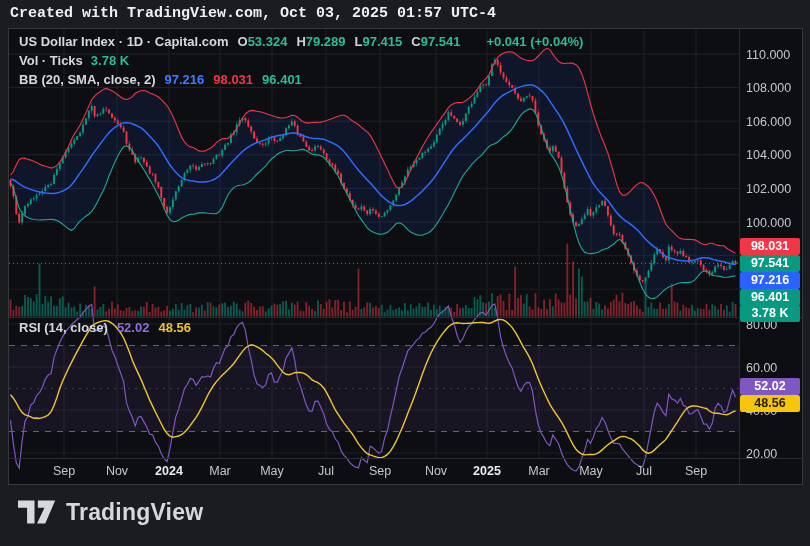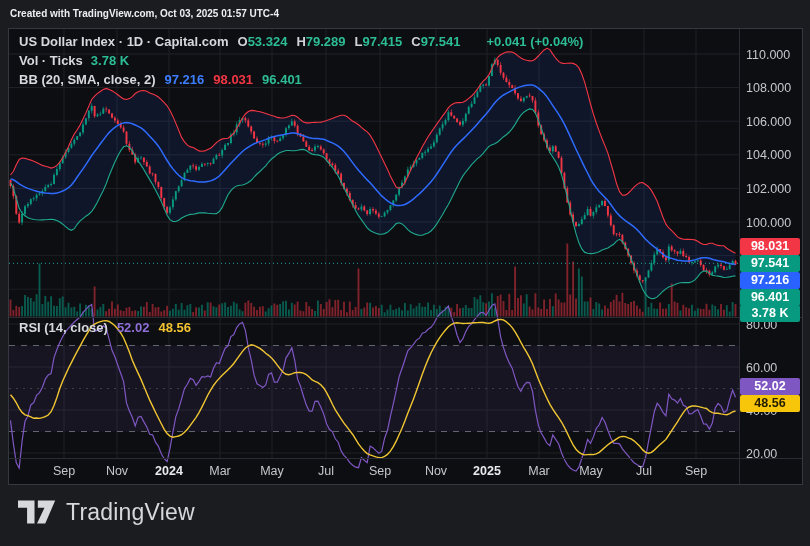"Created with TradingView.com, Oct 03," #topbar { font-family: none -> Liberation Mono, monospace; font-size: 10px -> 15px }
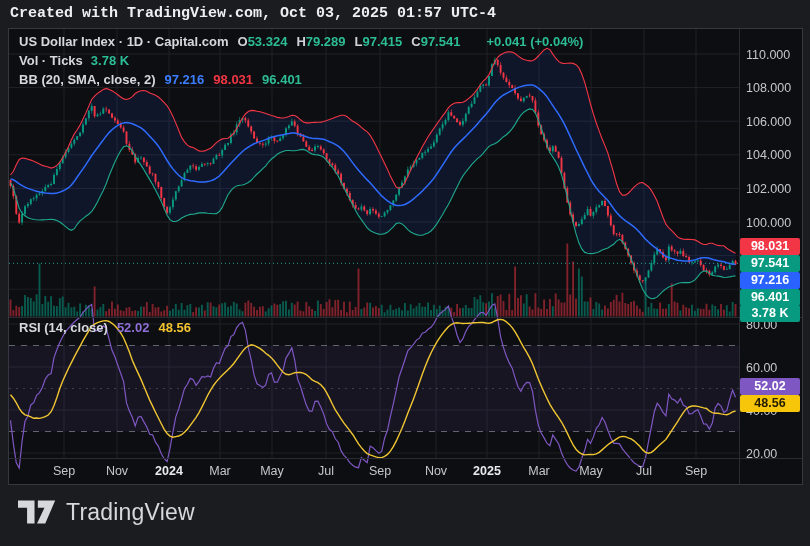"TradingView" #footer .brand { font-weight: 400 -> 700 }
